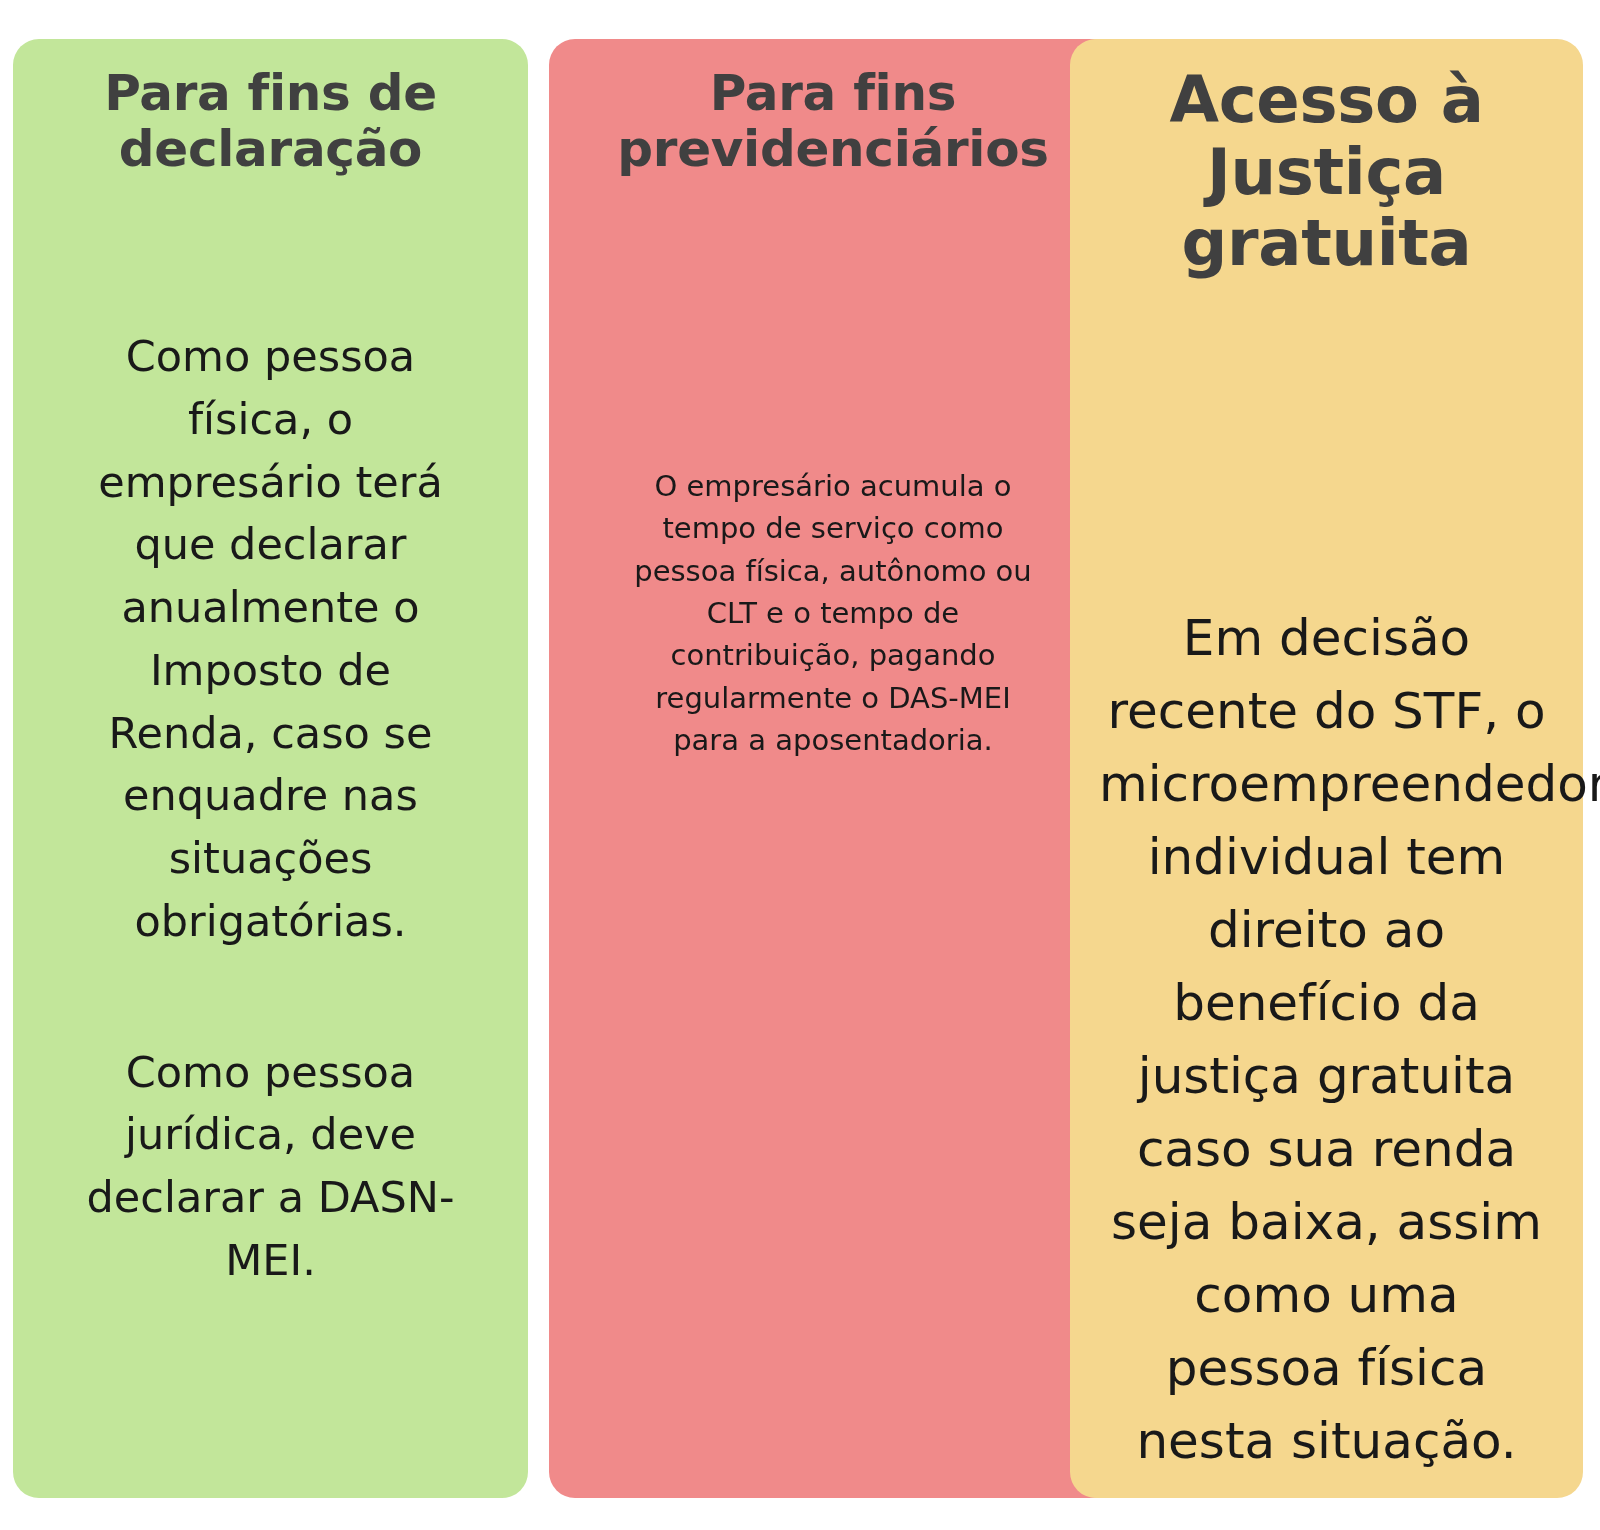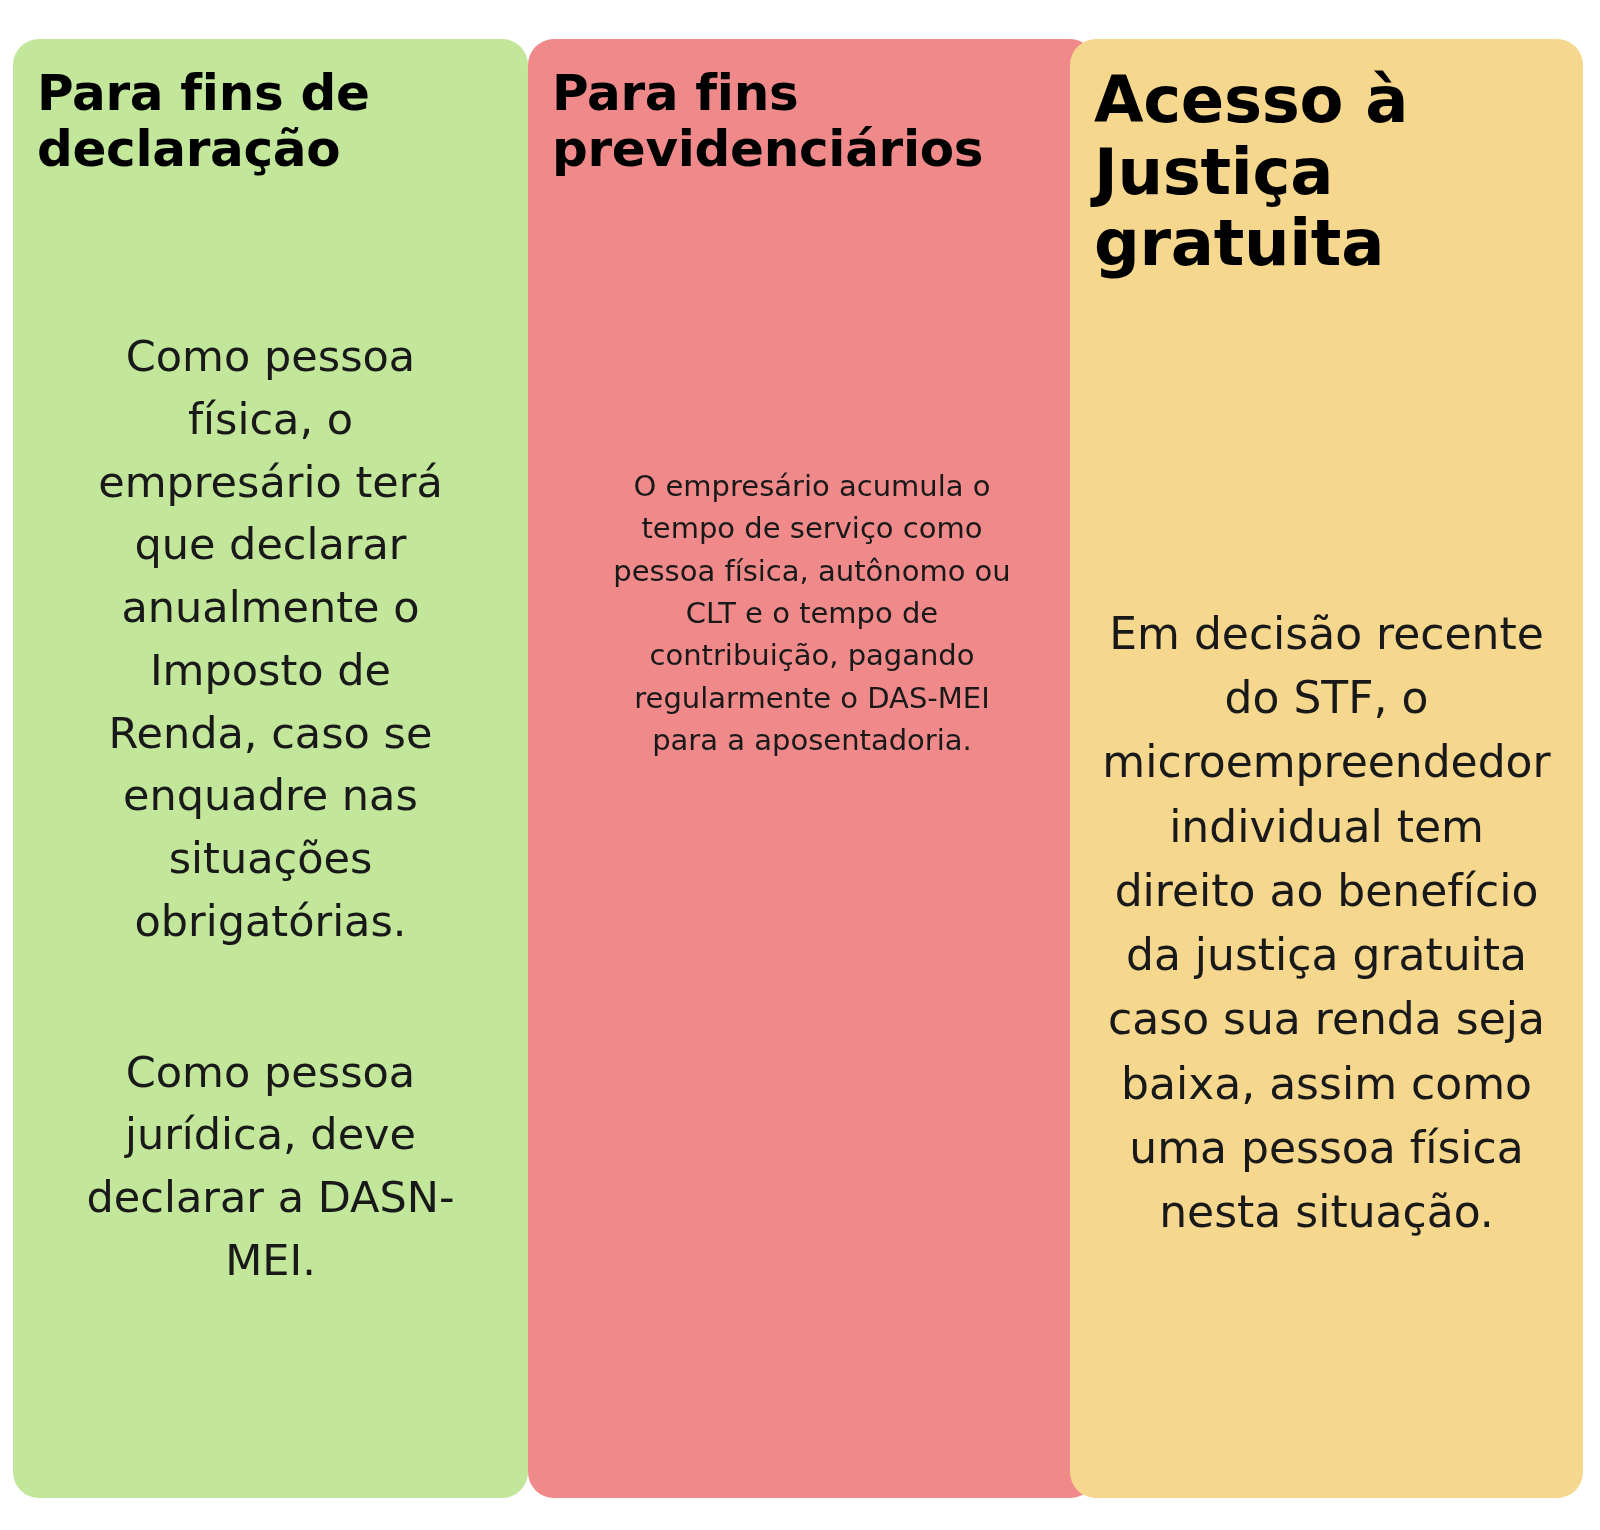"Para fins de declaração" .card-title { color: #000000 -> #404040; text-align: left -> center }
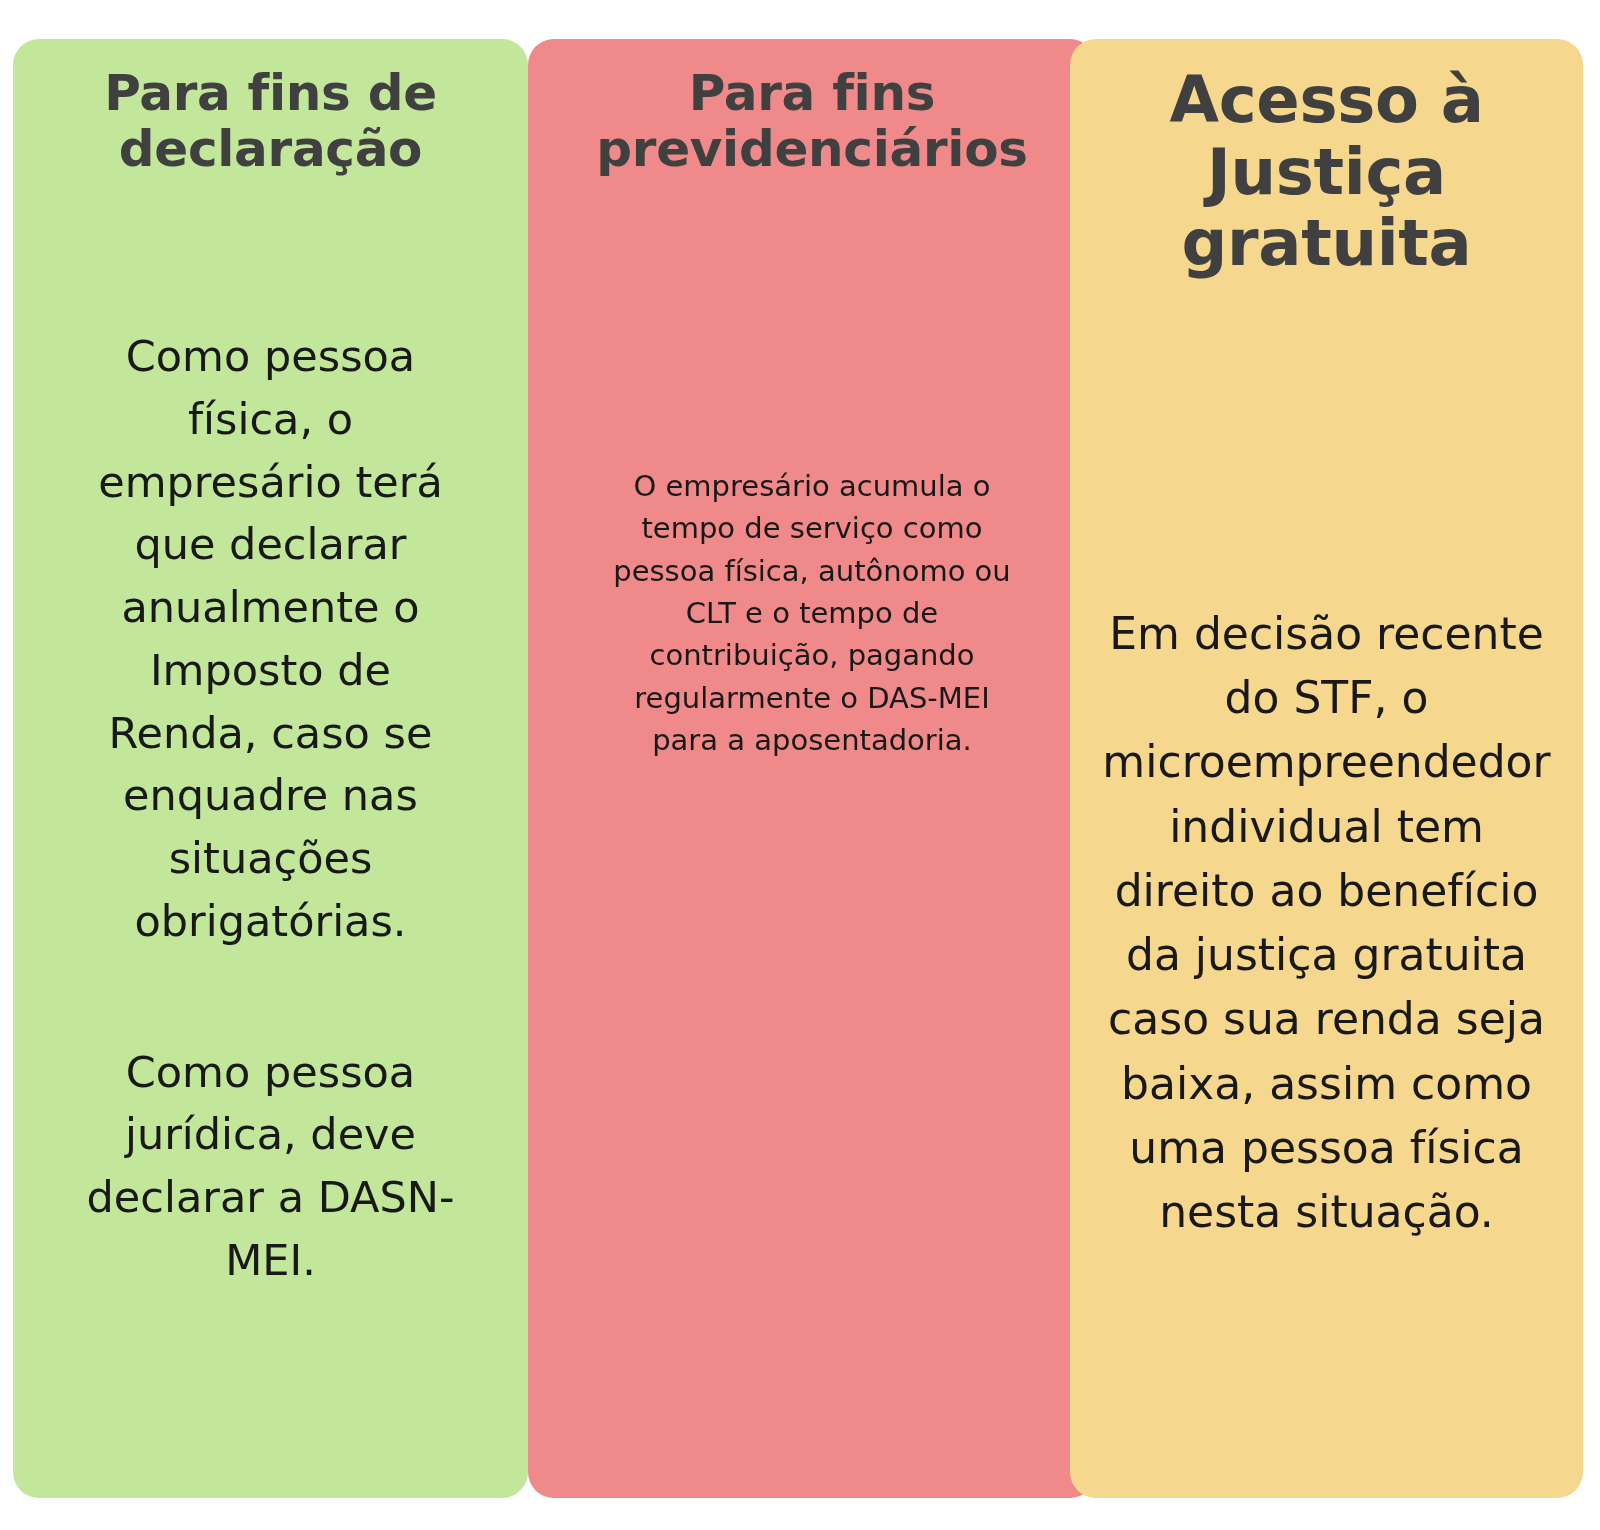"Para fins previdenciários" .card-pink { left: 528px -> 549px }
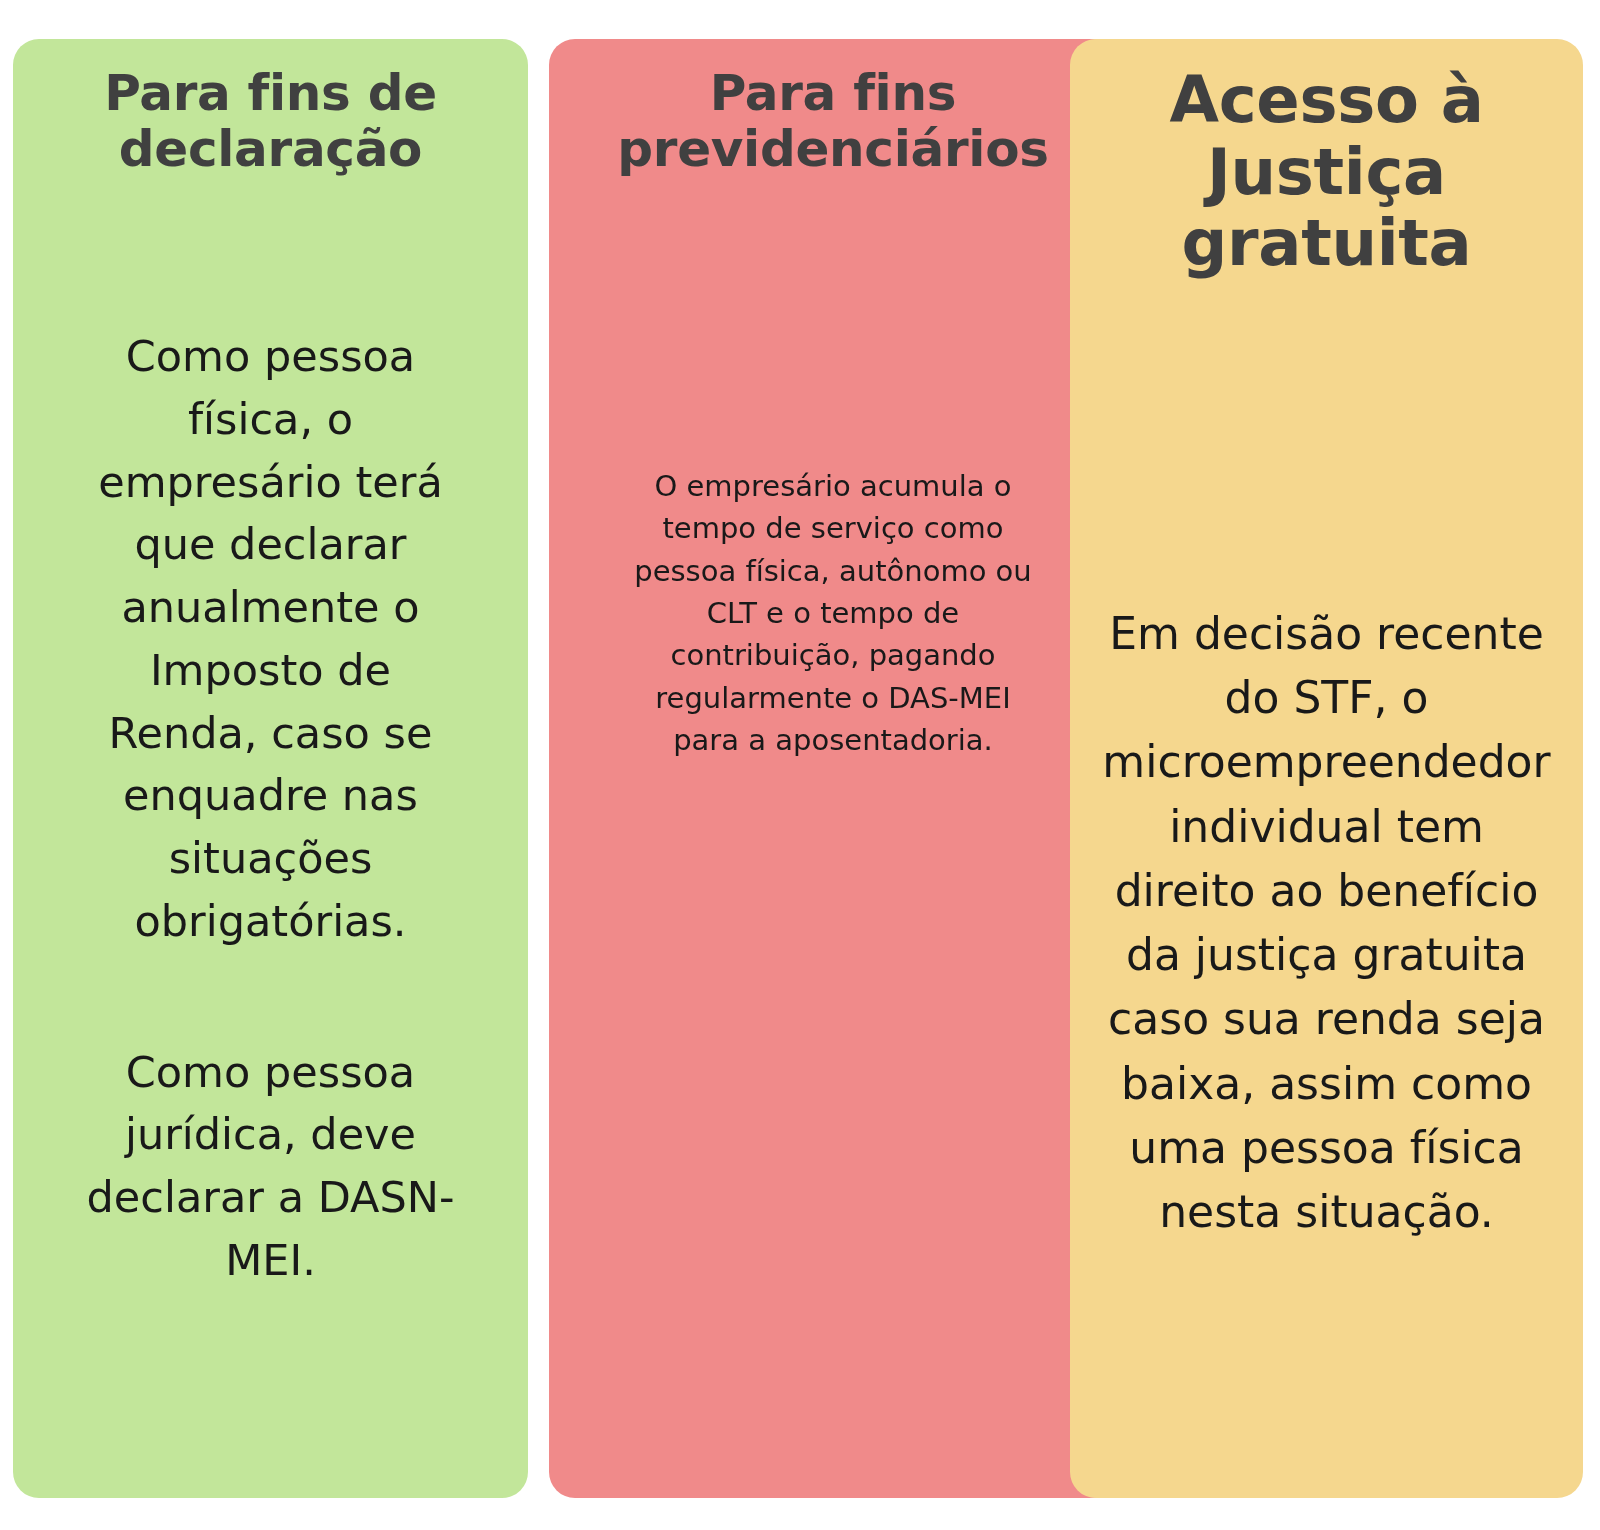"Em decisão recente do STF," .yellow-body .body-text { font-size: 44px -> 50px }
